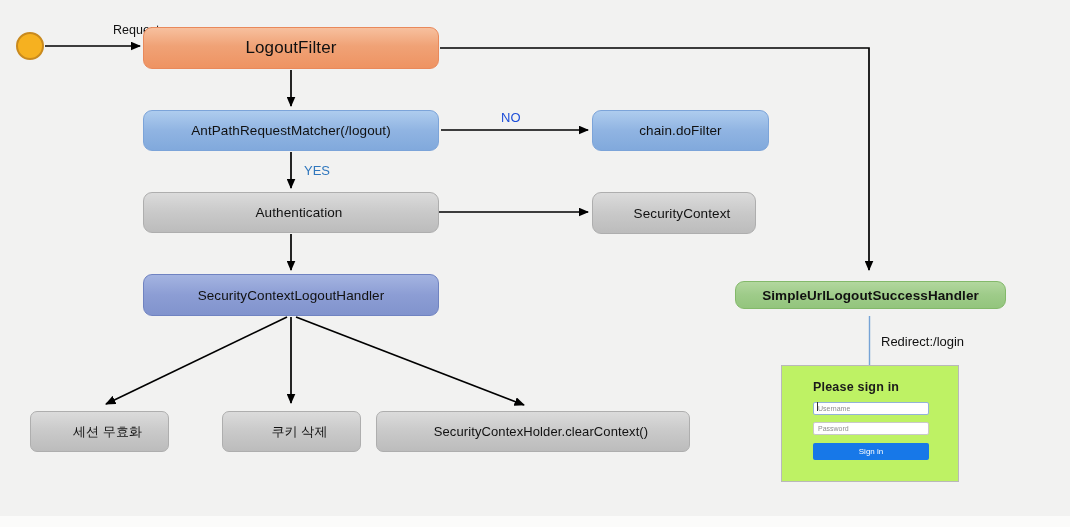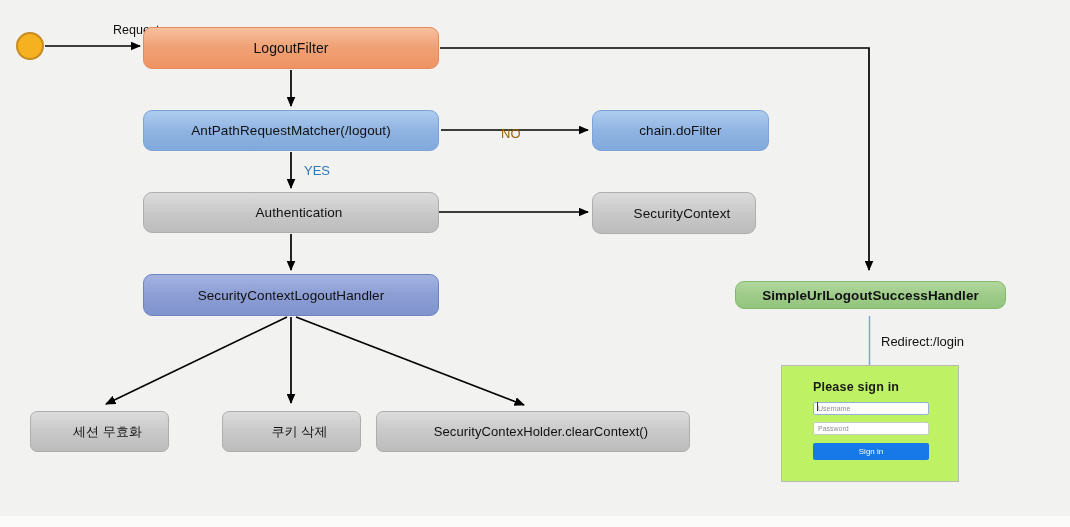"LogoutFilter" .node.big { font-size: 14px -> 17px }
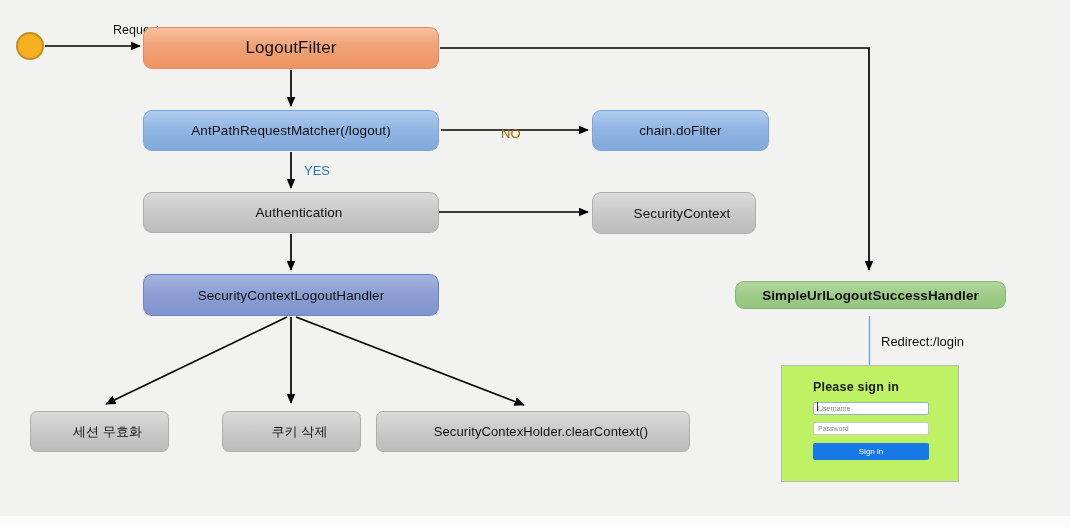"NO" .lbl.no { color: #a16207 -> #1d4ed8; top: 126px -> 110px }
